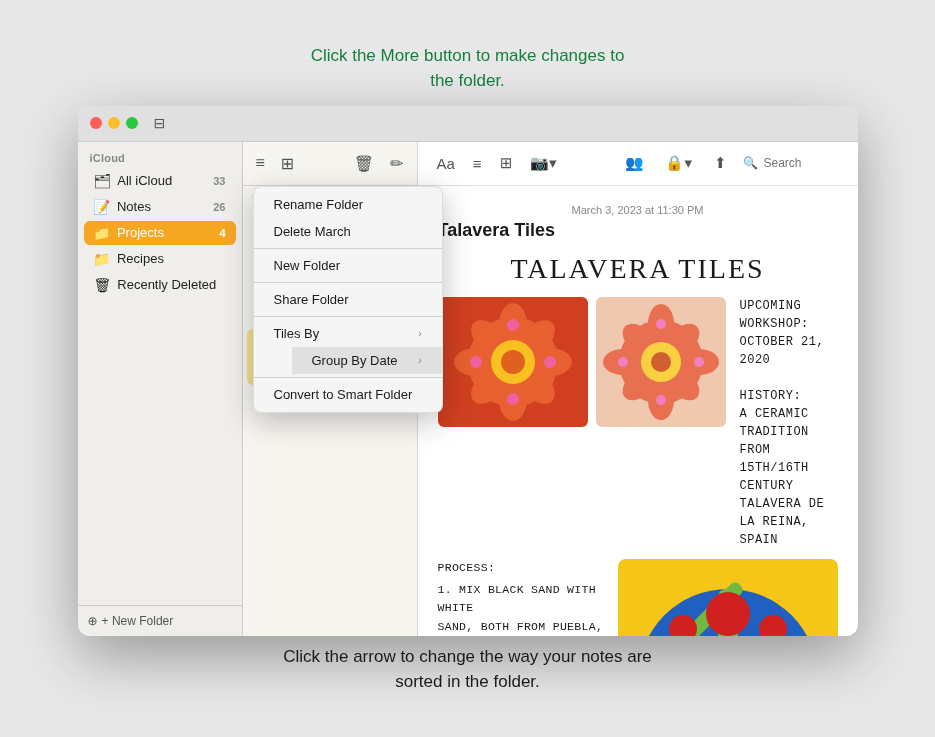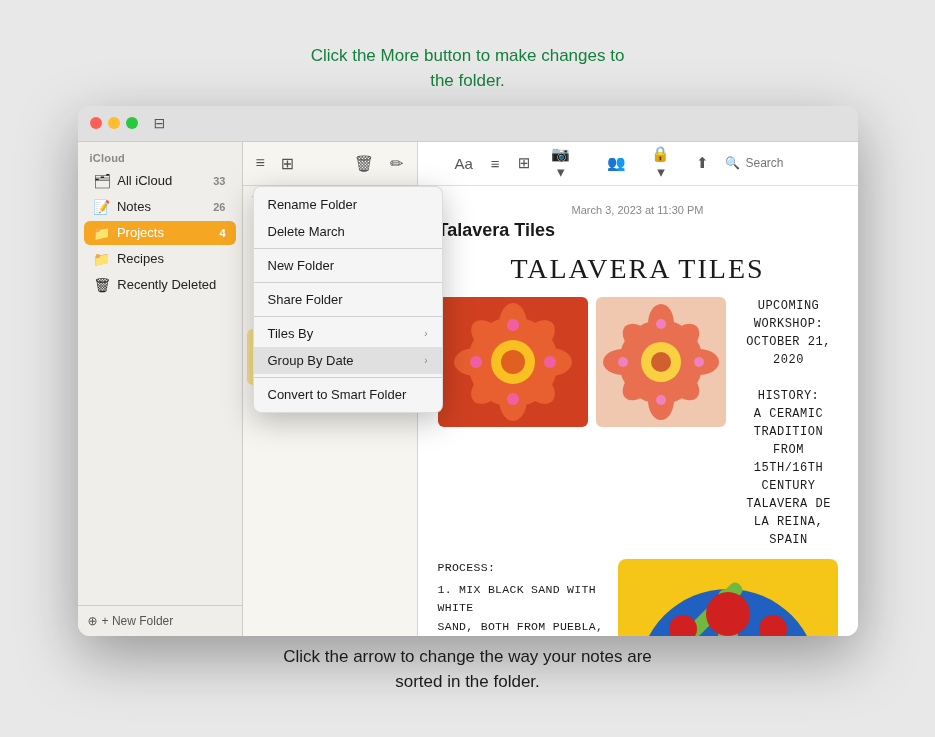"Aa" .editor-toolbar { padding: 0 32px -> 0 14px }
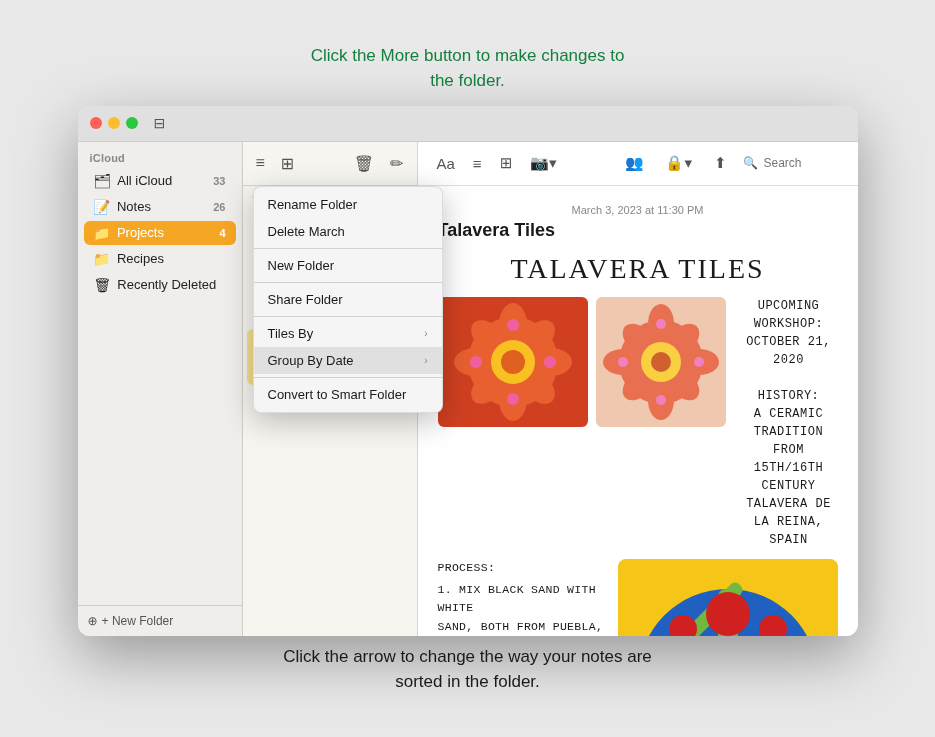"Rename Folder" .context-menu-item { padding: 6px 14px -> 6px 20px }
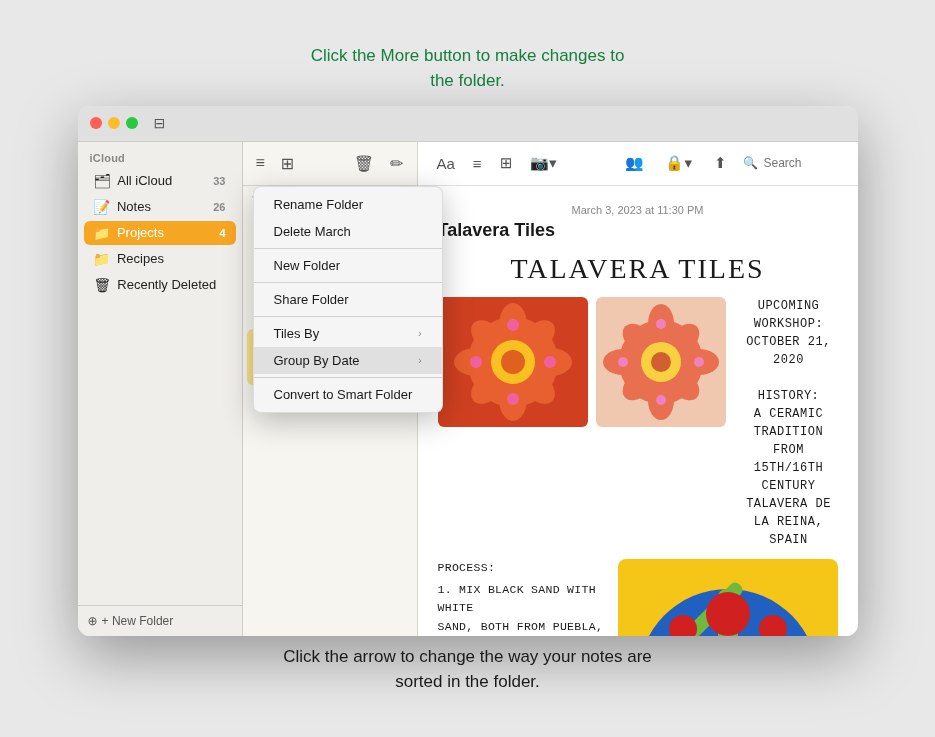"UPCOMING WORKSHOP:" div.note-right-text { text-align: center -> none }
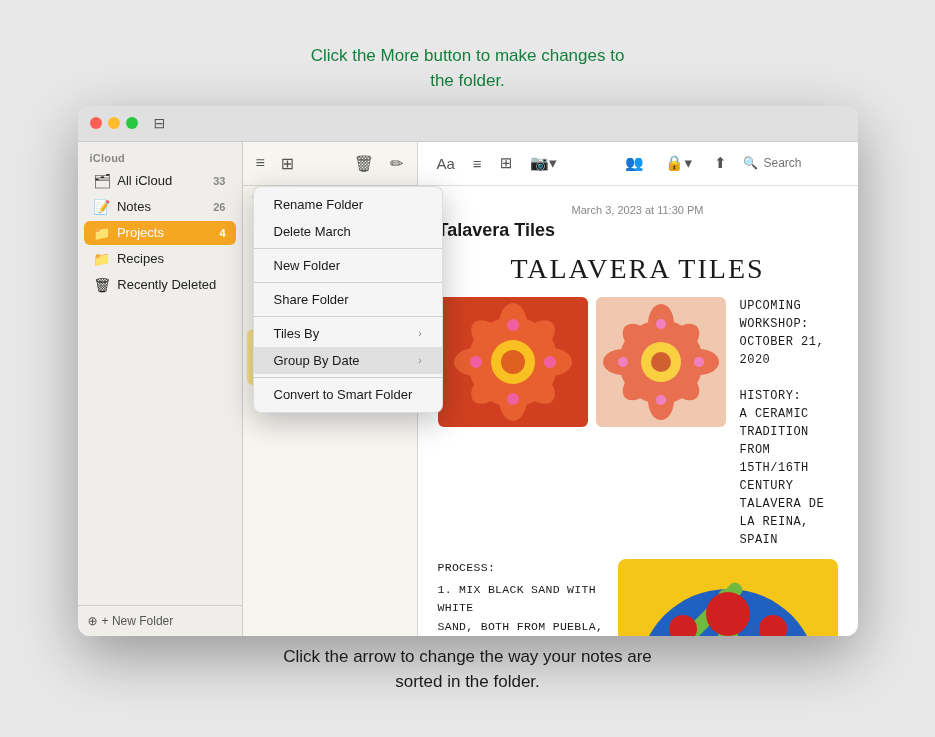"Group By Date" div.context-menu-item { margin-left: none -> 38px }
